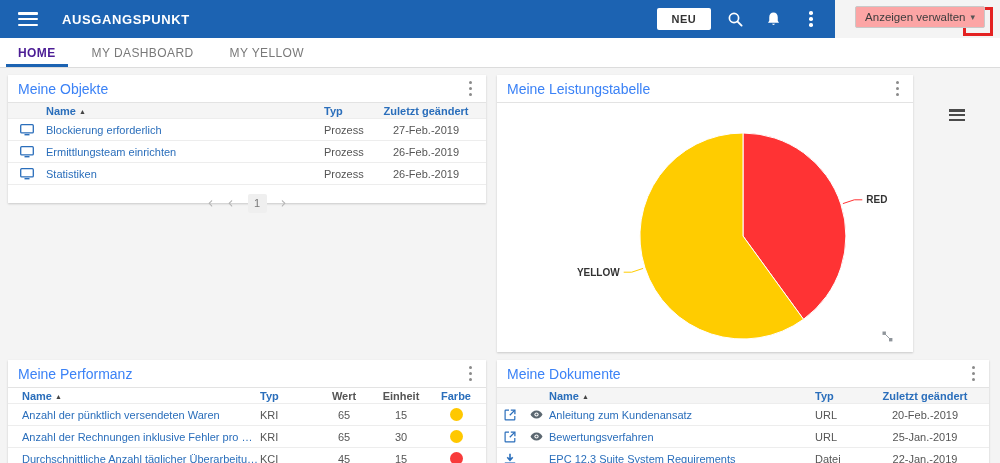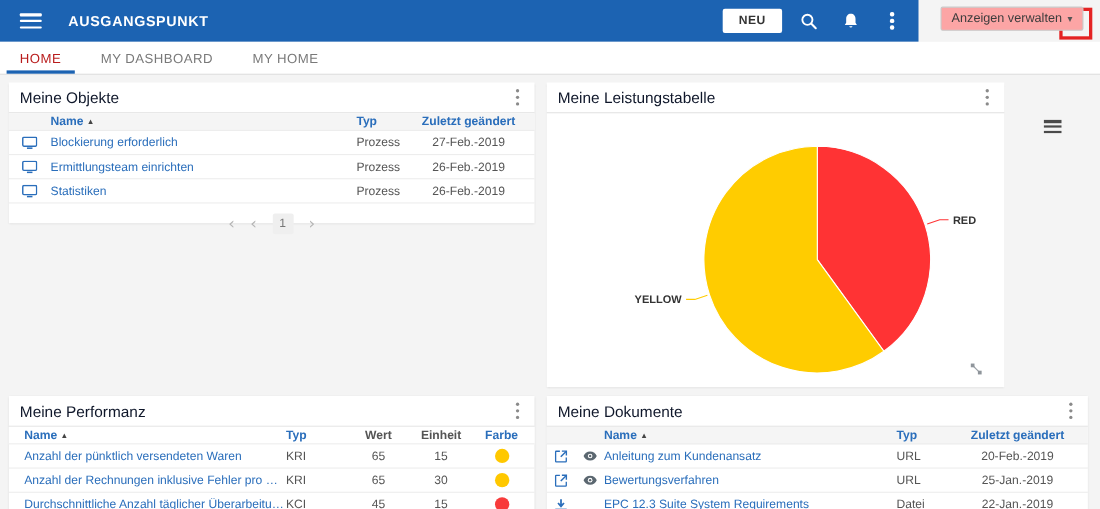"HOME" .tab.active { color: #b91c1c -> #4c1d95; font-weight: normal -> bold }
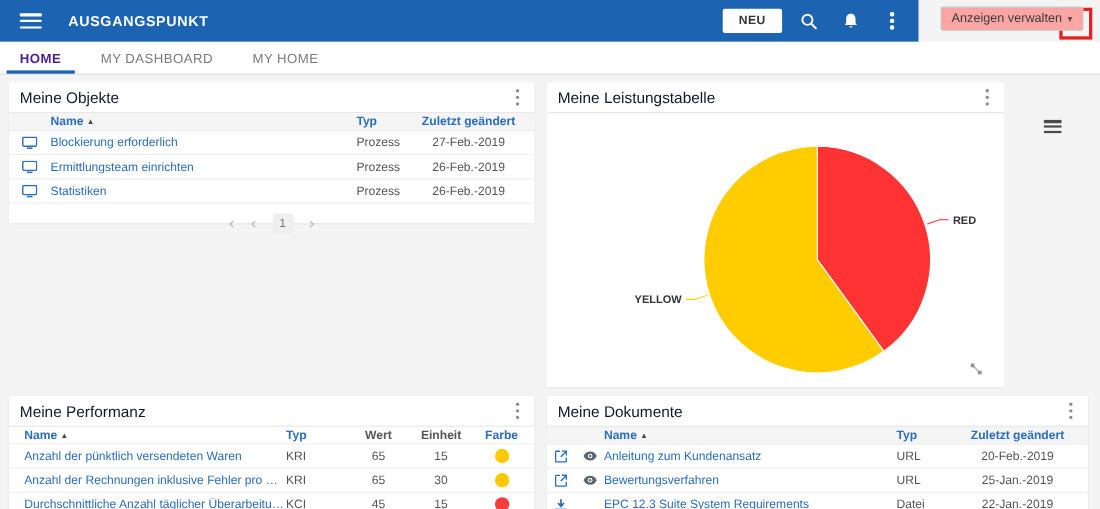"MY HOME" div.tab { text: HOME -> YELLOW }
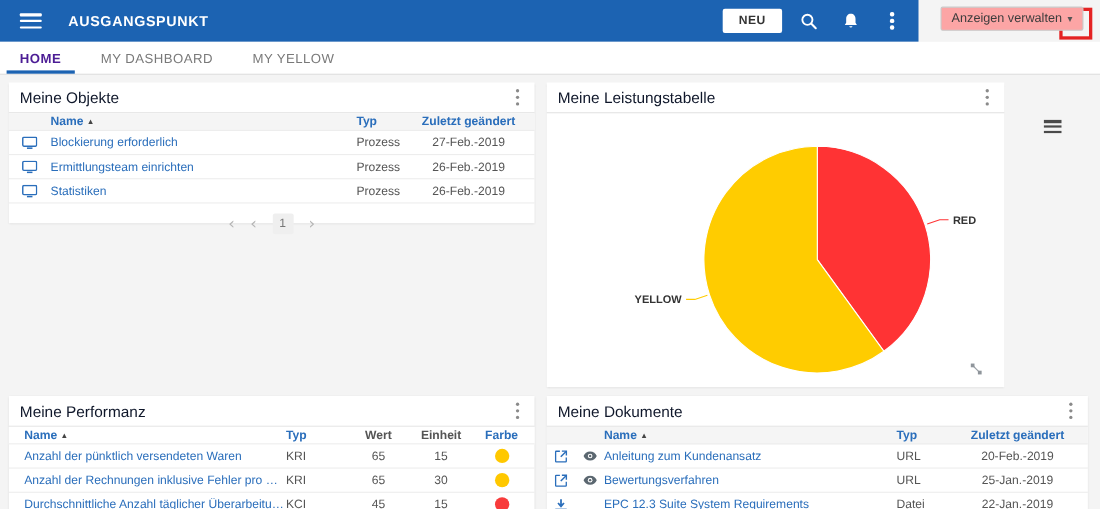"Meine Objekte" .panel-title { color: #0f172a -> #3b82f6 }
